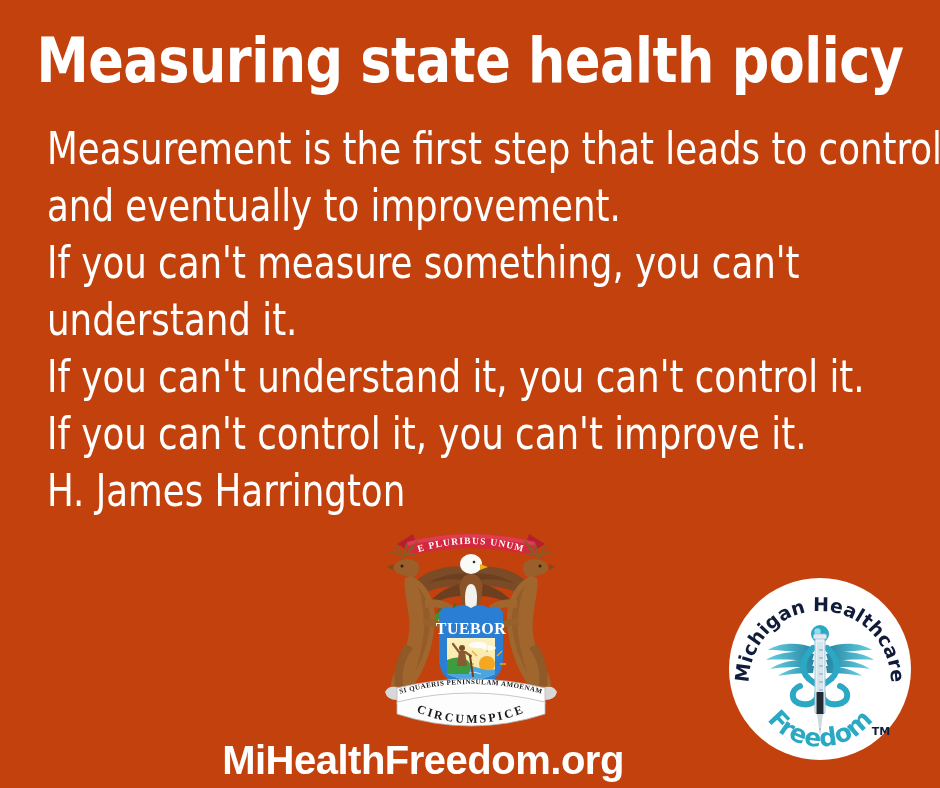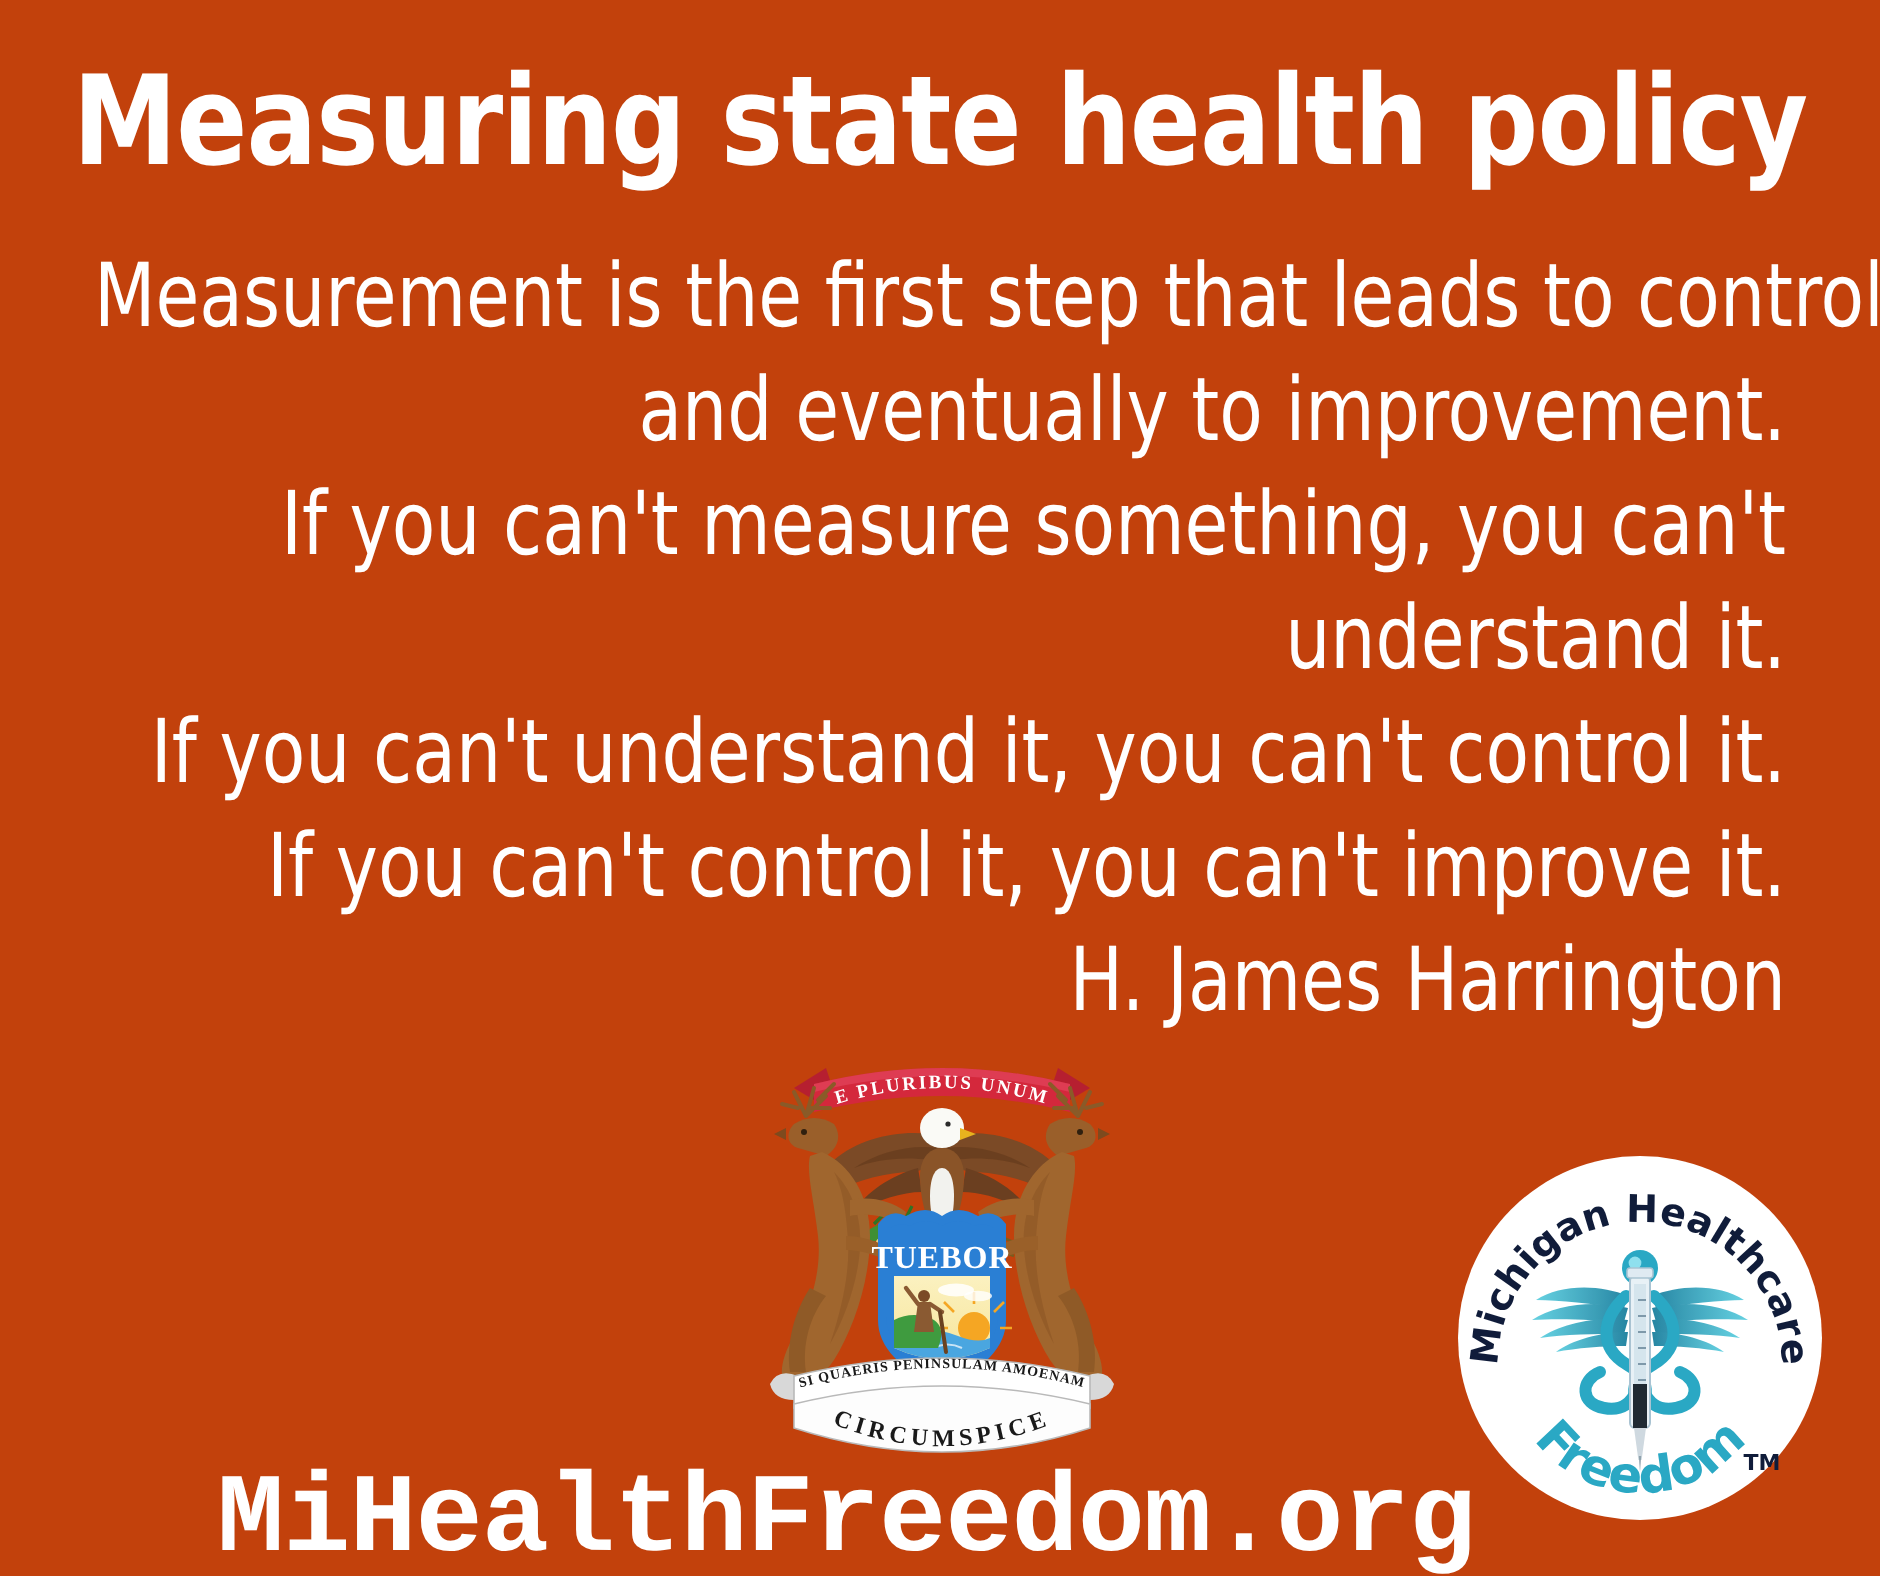"Measurement is the first step" #quote { text-align: right -> left }
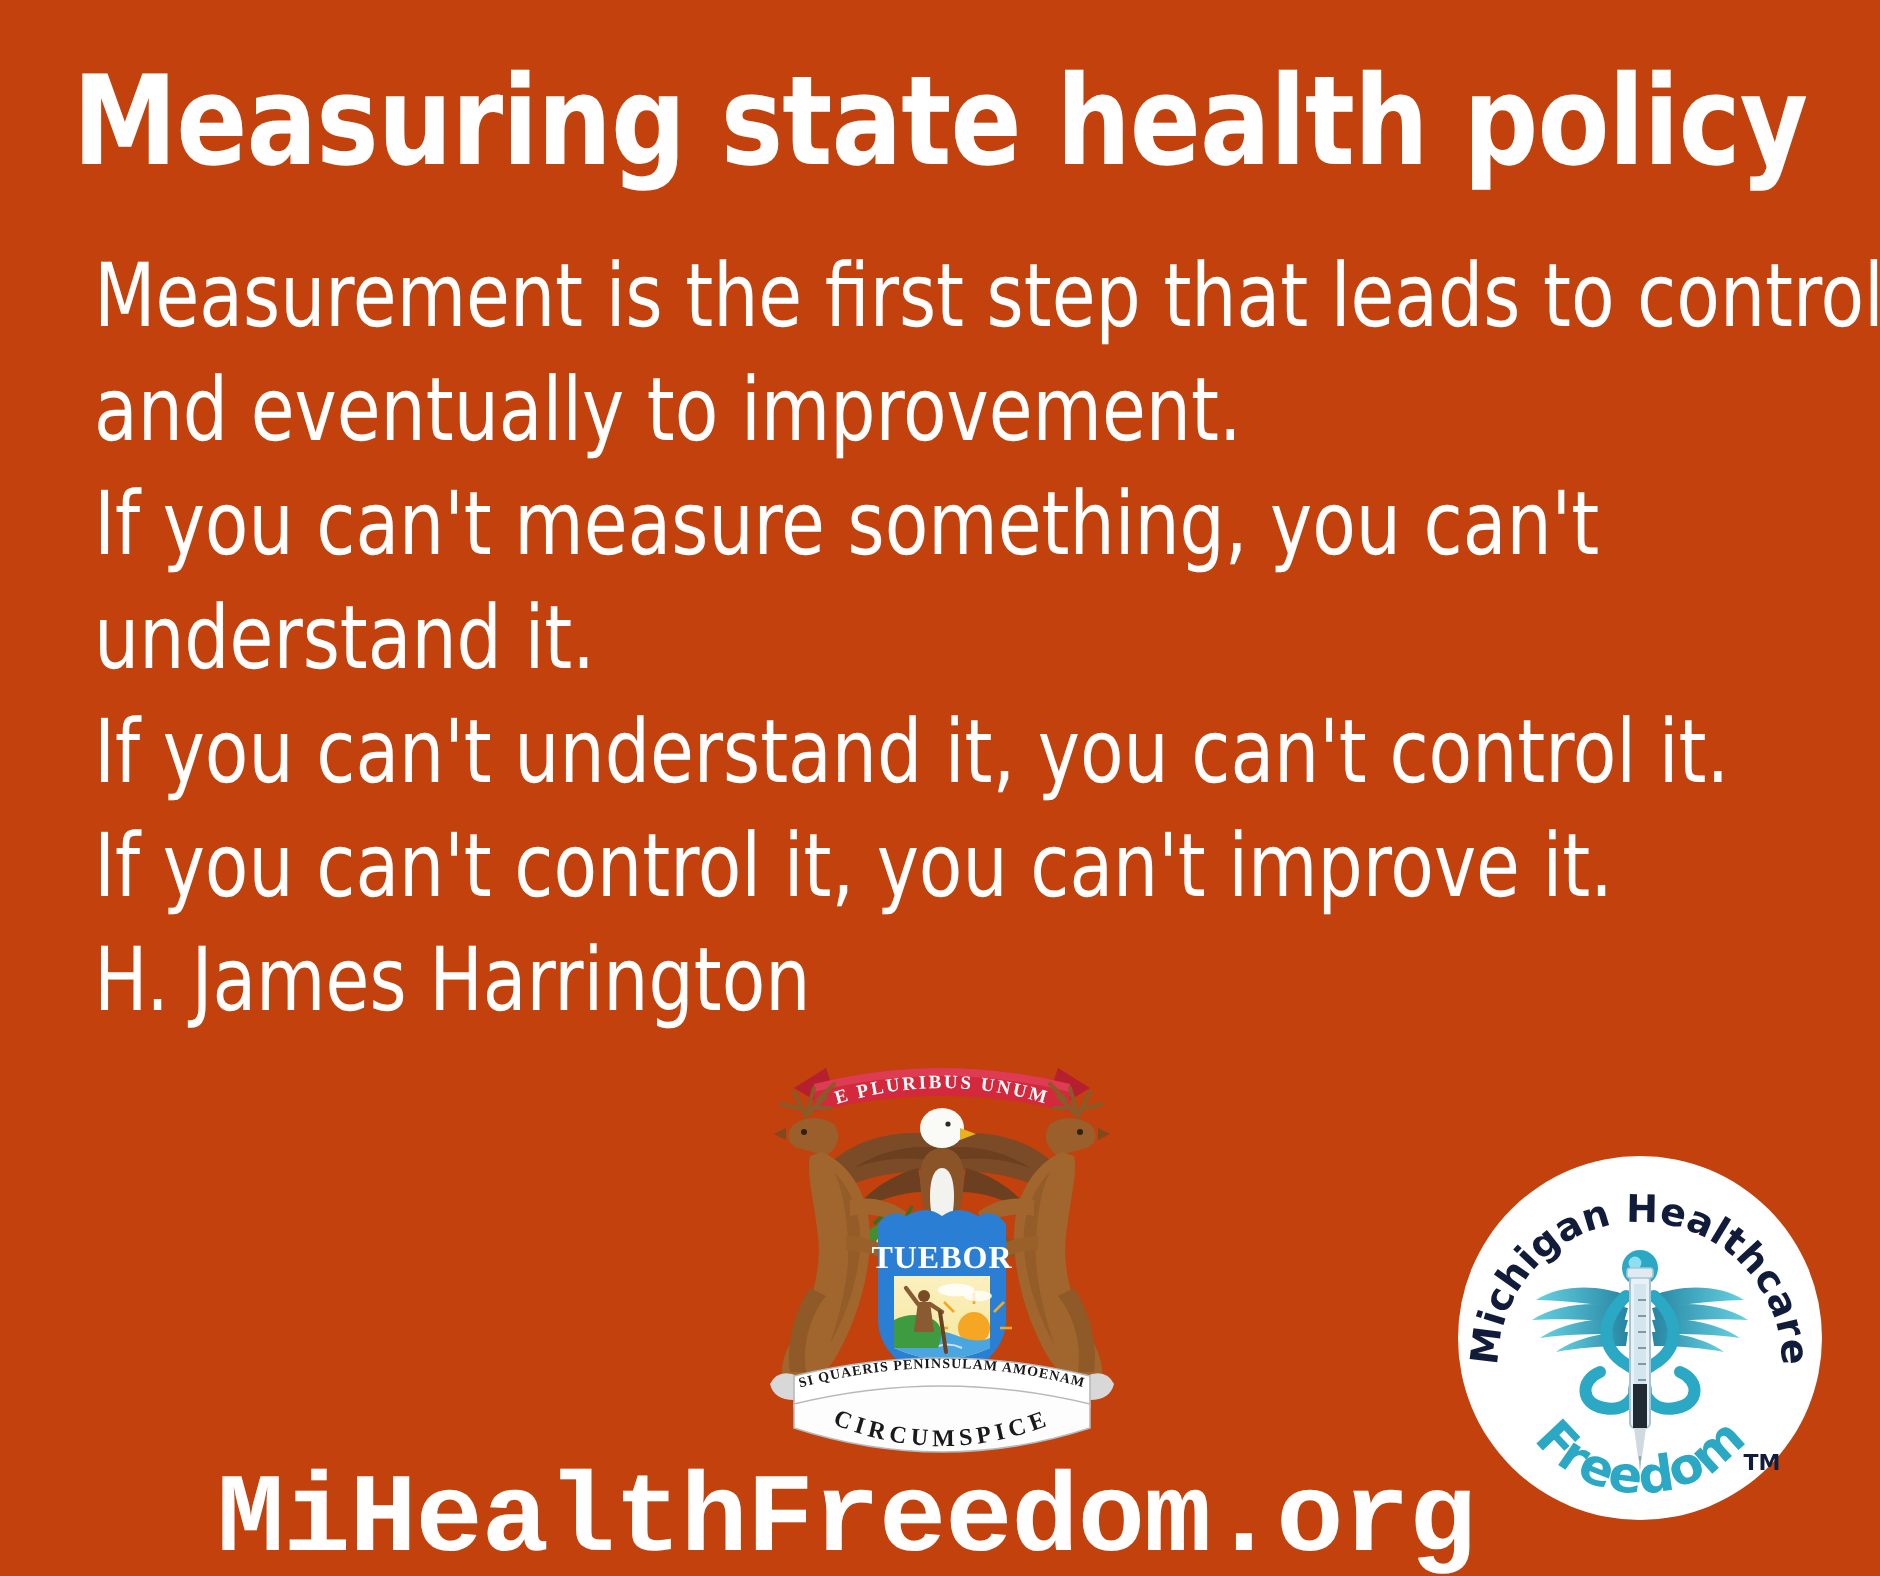"MiHealthFreedom.org" #website { font-family: Liberation Mono, monospace -> Liberation Sans, sans-serif; font-size: 56px -> 40px }
